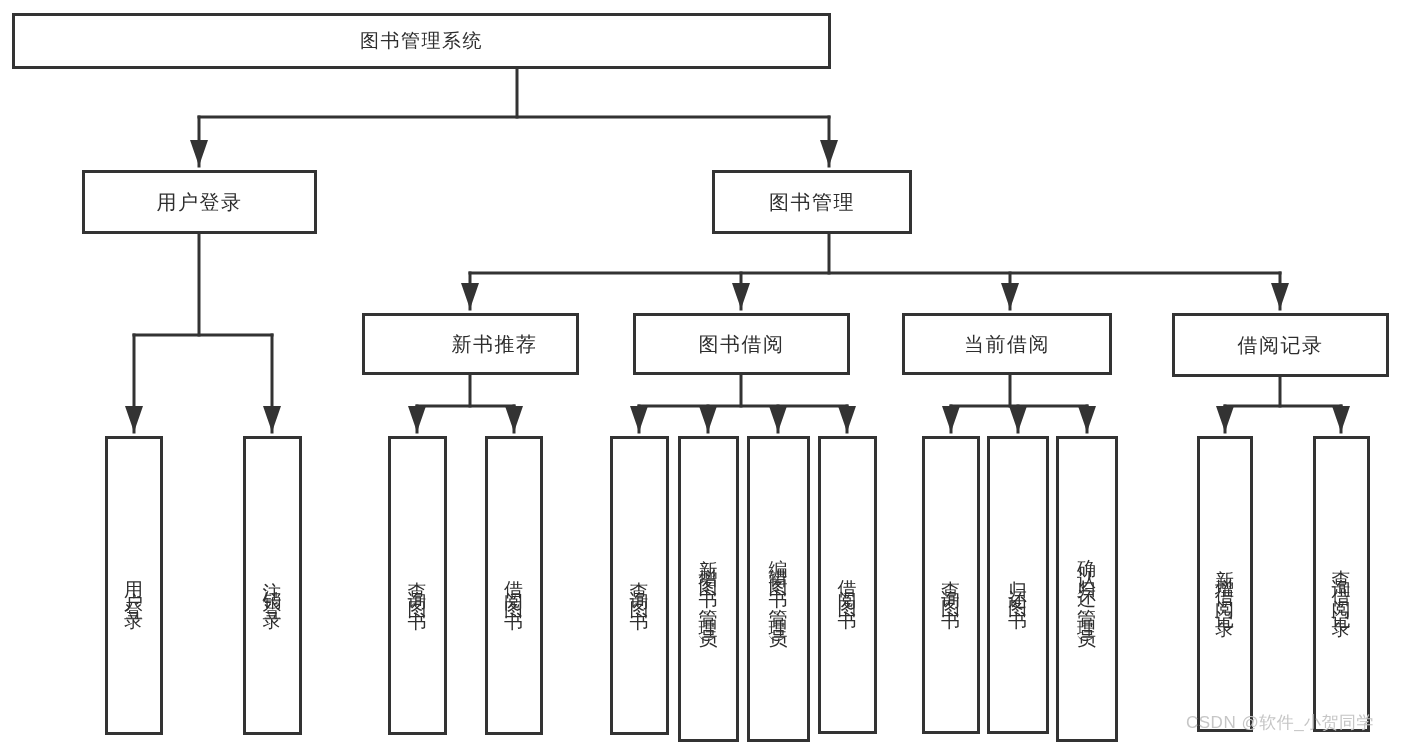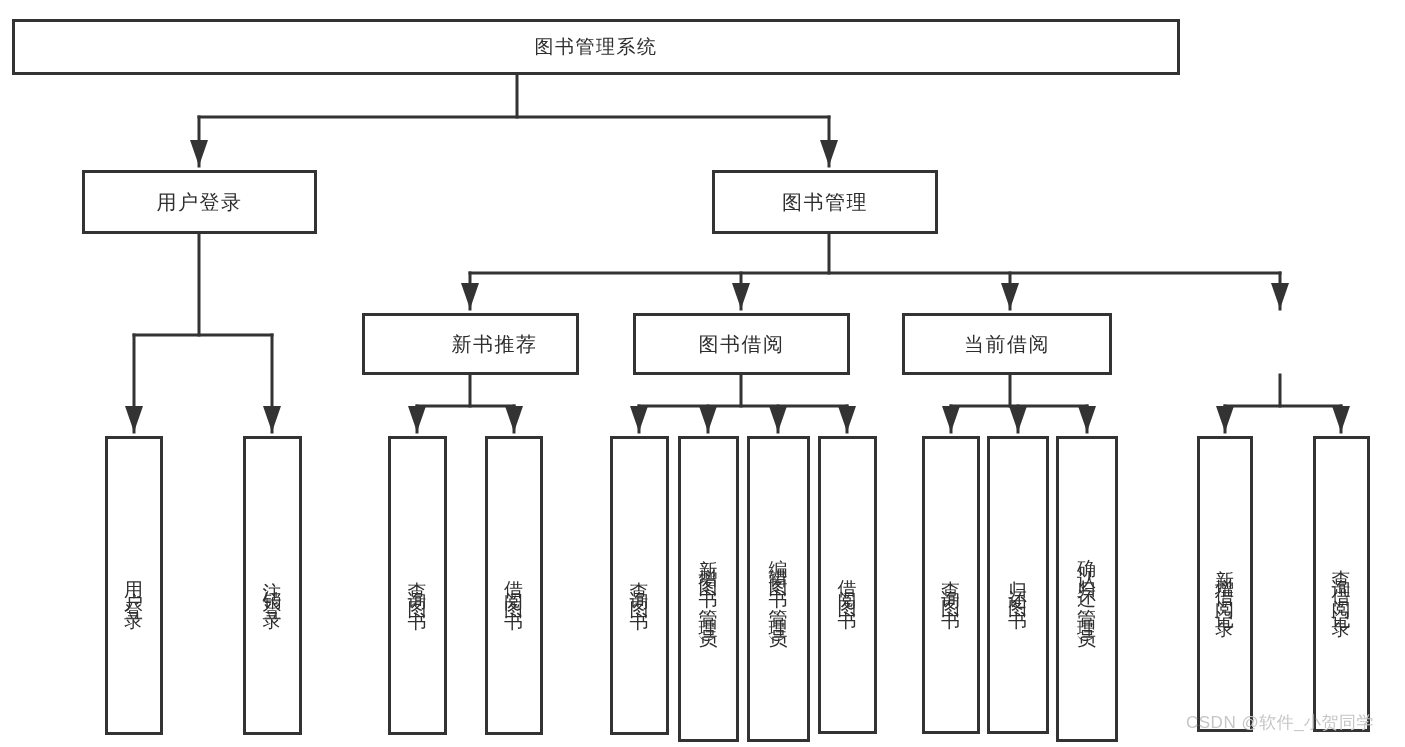"图书管理系统" div.node { top: 19px -> 13px; width: 1168px -> 819px }
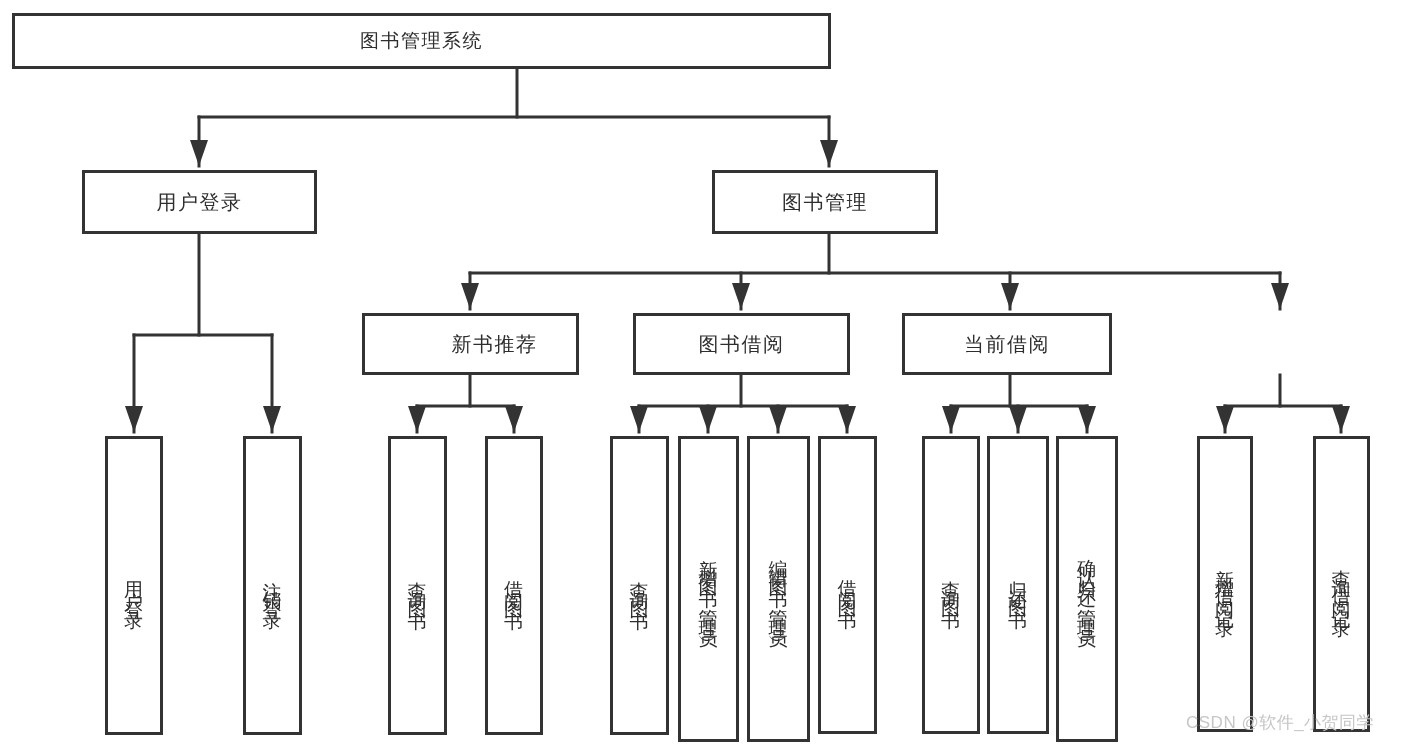"图书管理" div.node { width: 226px -> 200px }
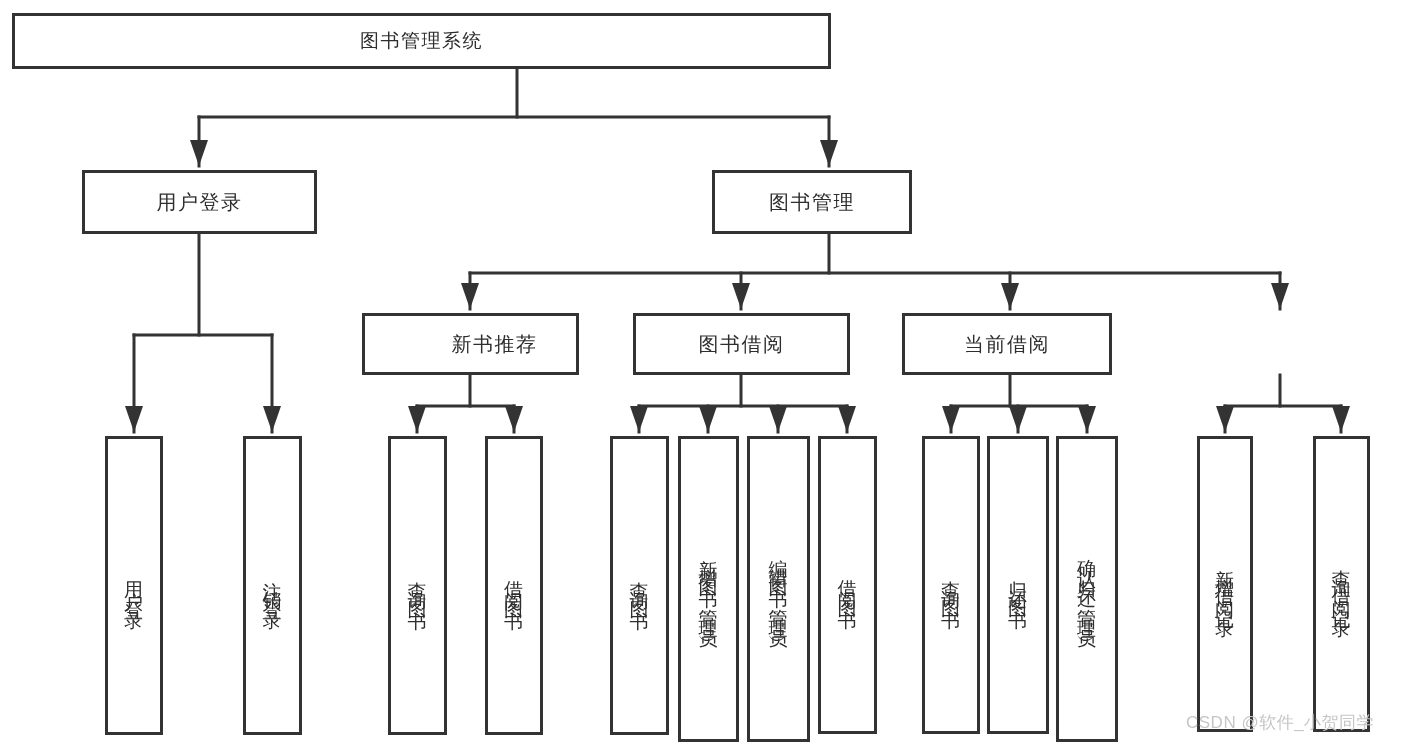"借阅记录" div.node { html: none -> <div> <span>借阅记录</span> </div> }
